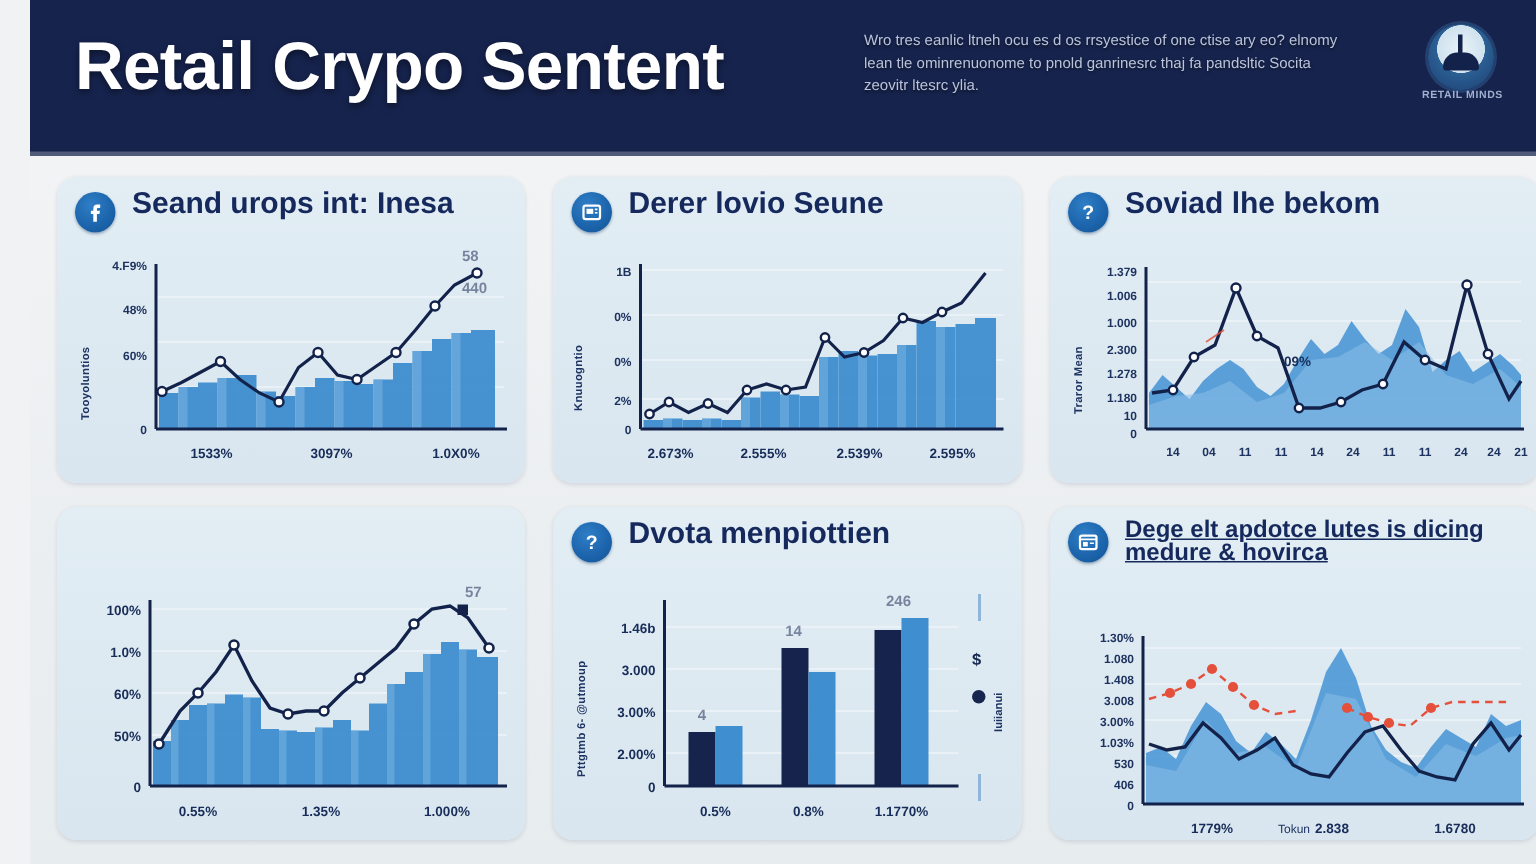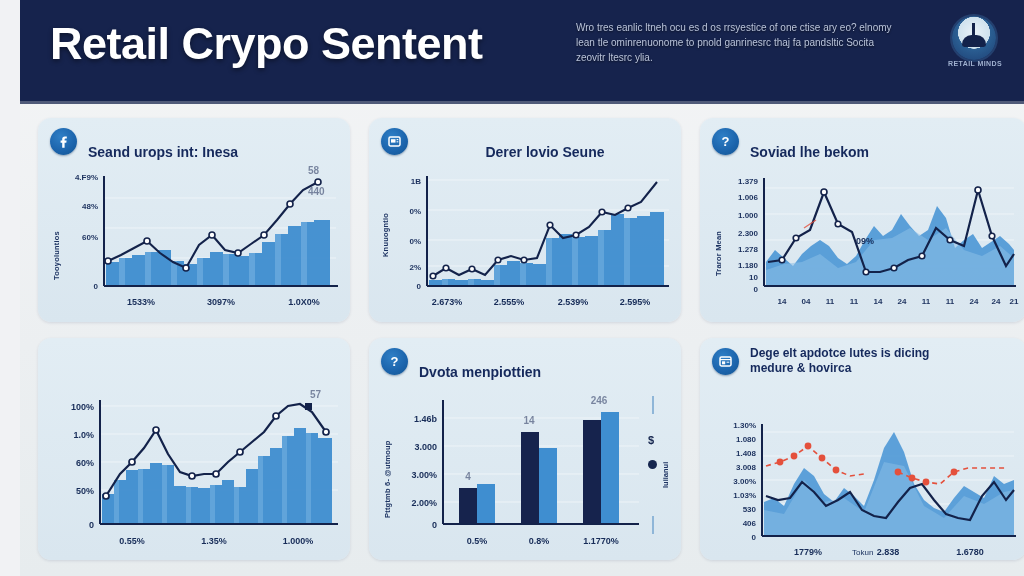"Seand urops int: Inesa" .ptitle { font-size: 14px -> 20px; top: 17px -> 1px }
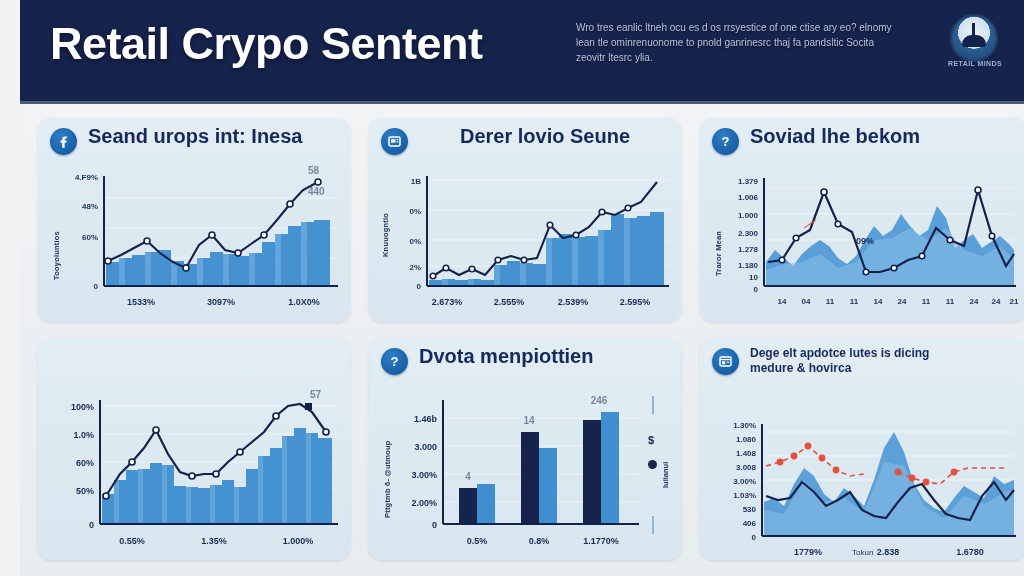"Derer lovio Seune" .p2 { text-align: center -> none }
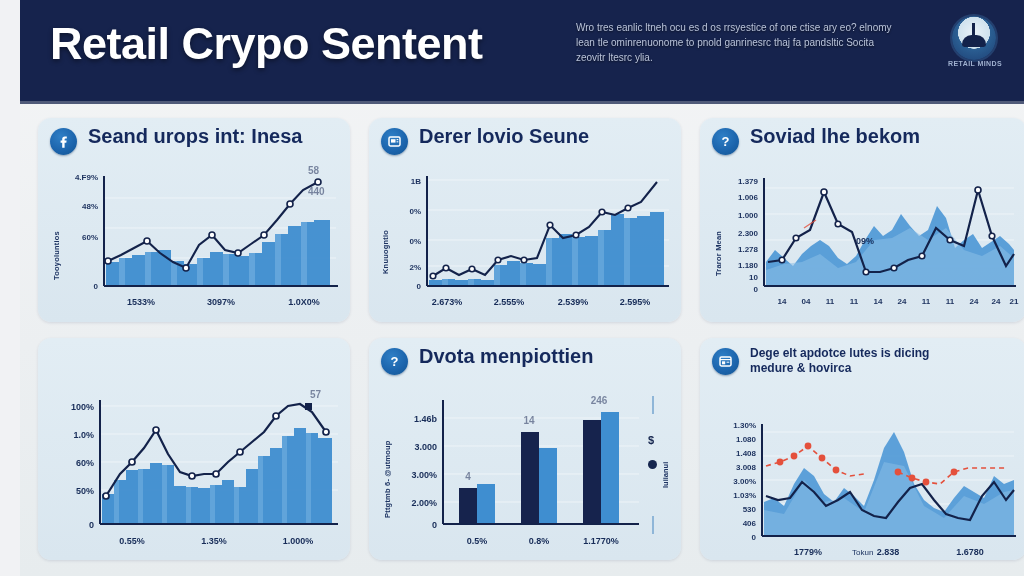"Dege elt apdotce lutes is" .ptitle.two { font-size: 12px -> 16px; text-decoration: none -> underline }
